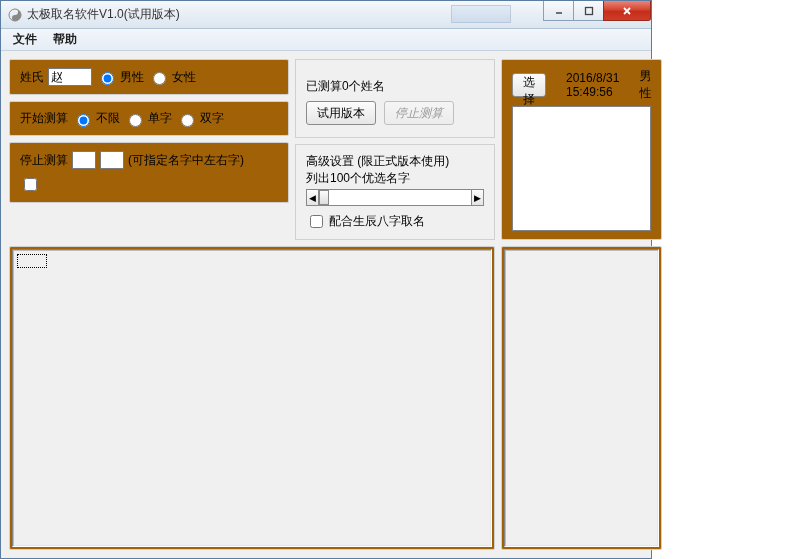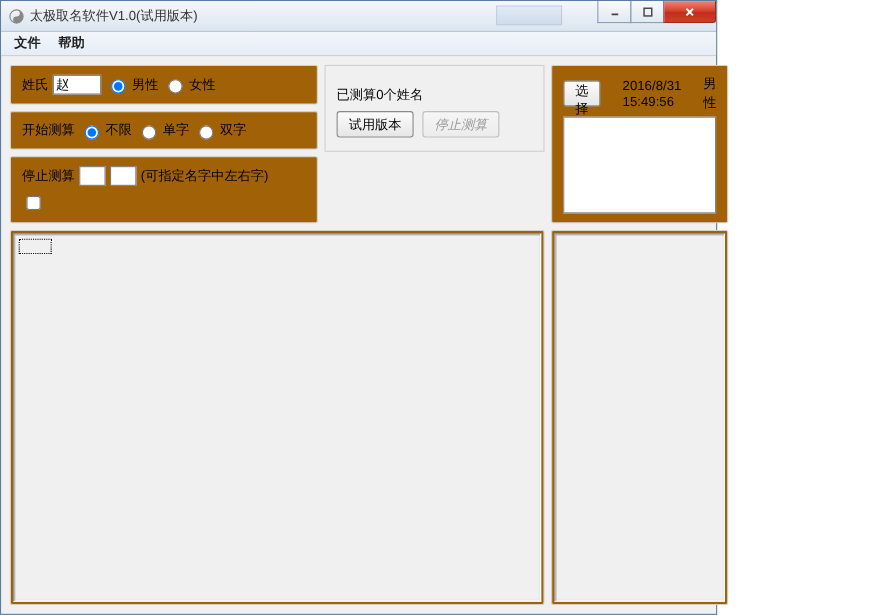"高级设置 (限正式版本使用)" div.midbox { html: none -> <div> <div>高级设置 (限正式版本使用)</div> <div>列出100个优选名字</div> <div> <div>◀</div> <div> <div></div> </div> <div>▶</div> </div> <div> <label> <input> <span>配合生辰八字取名</span> </label> </div> </div> }
